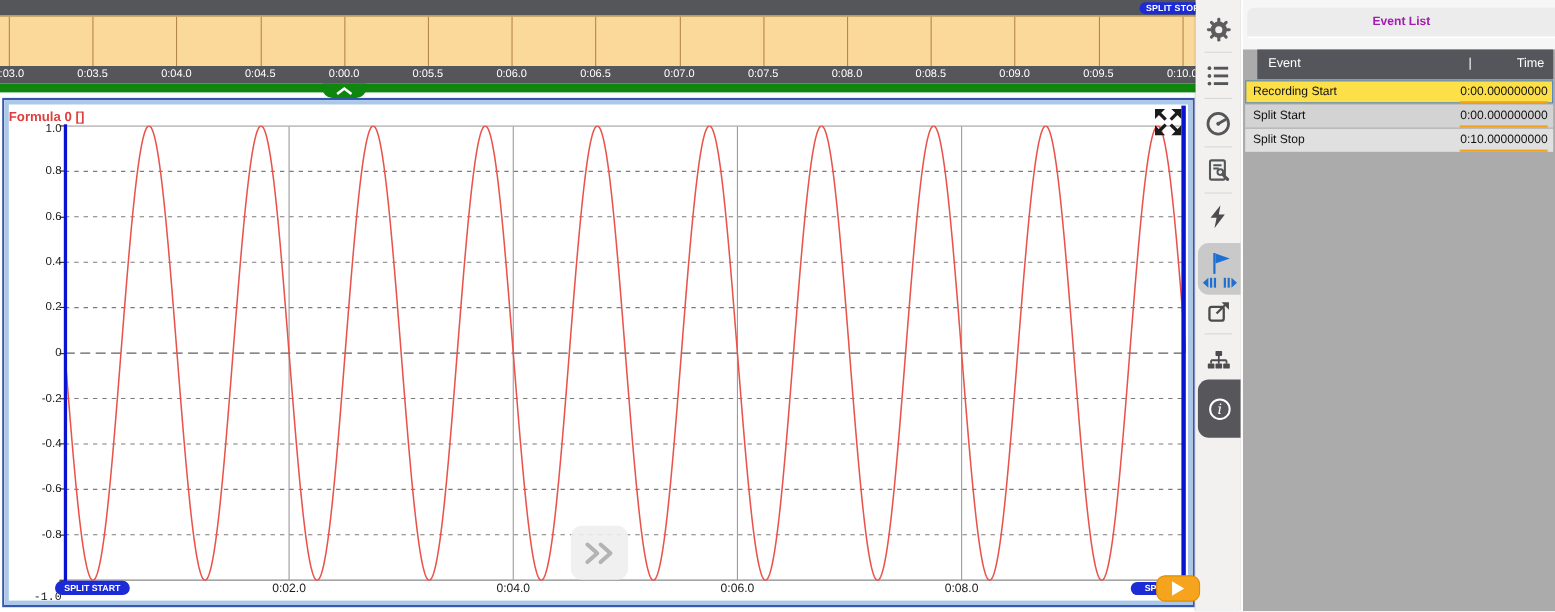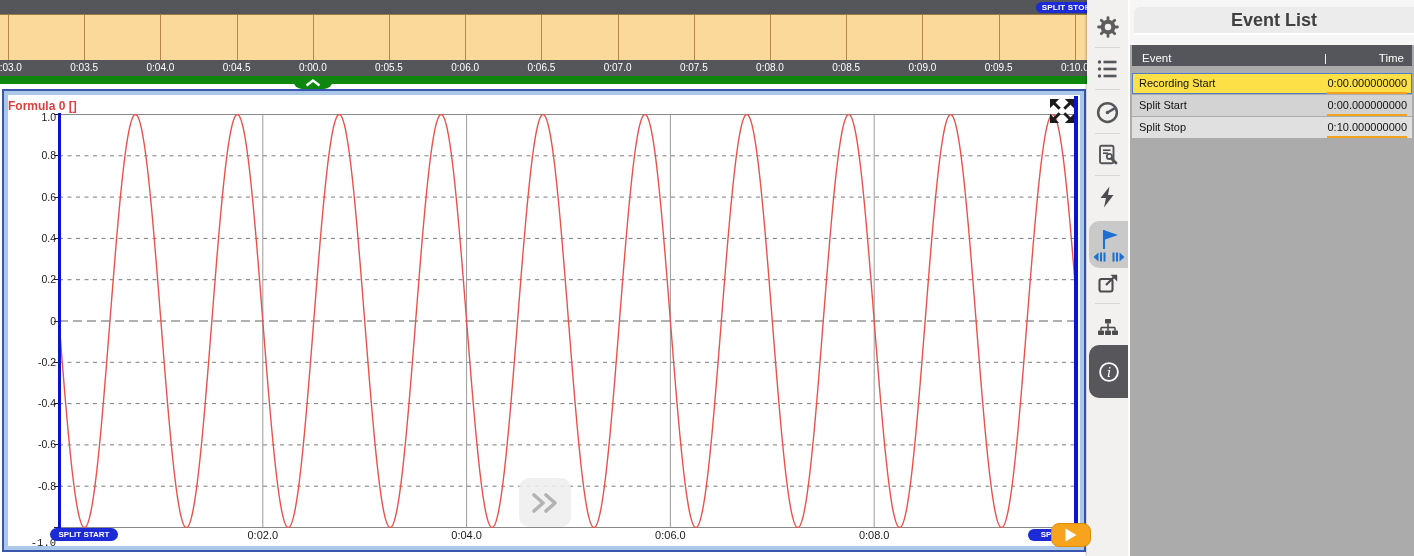"Event List" .panel-title-band { color: #404040 -> #a21caf; font-size: 18px -> 11px }
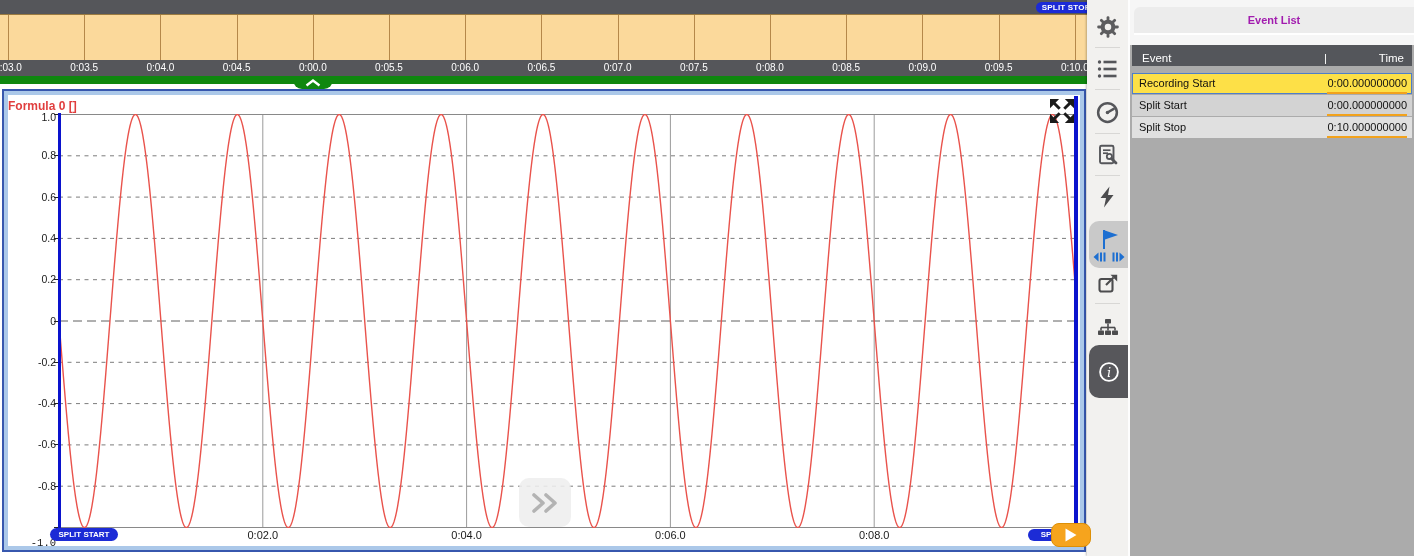"Event" .ev-header { height: 21px -> 27px; left: 2px -> 13px }
